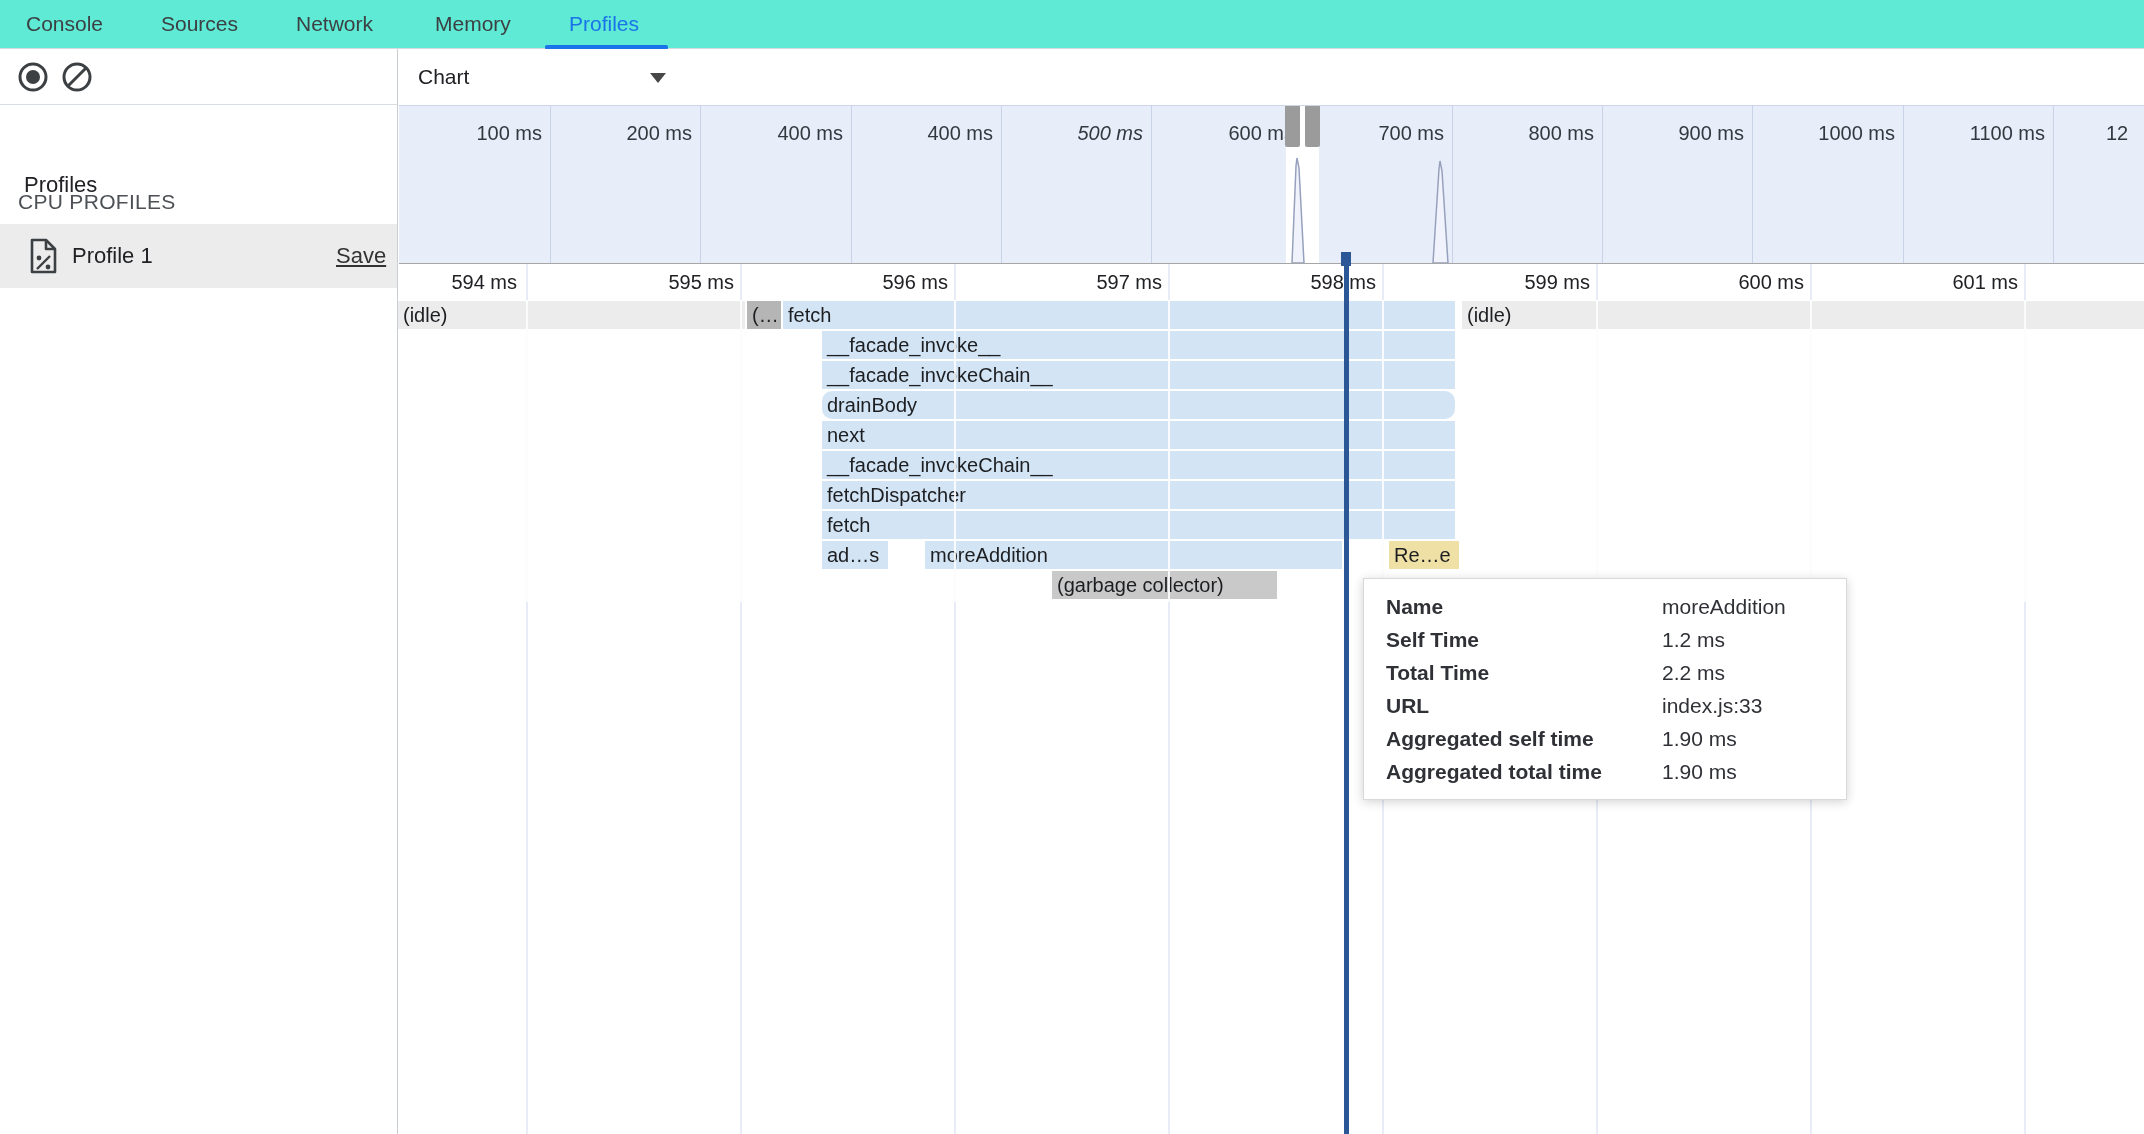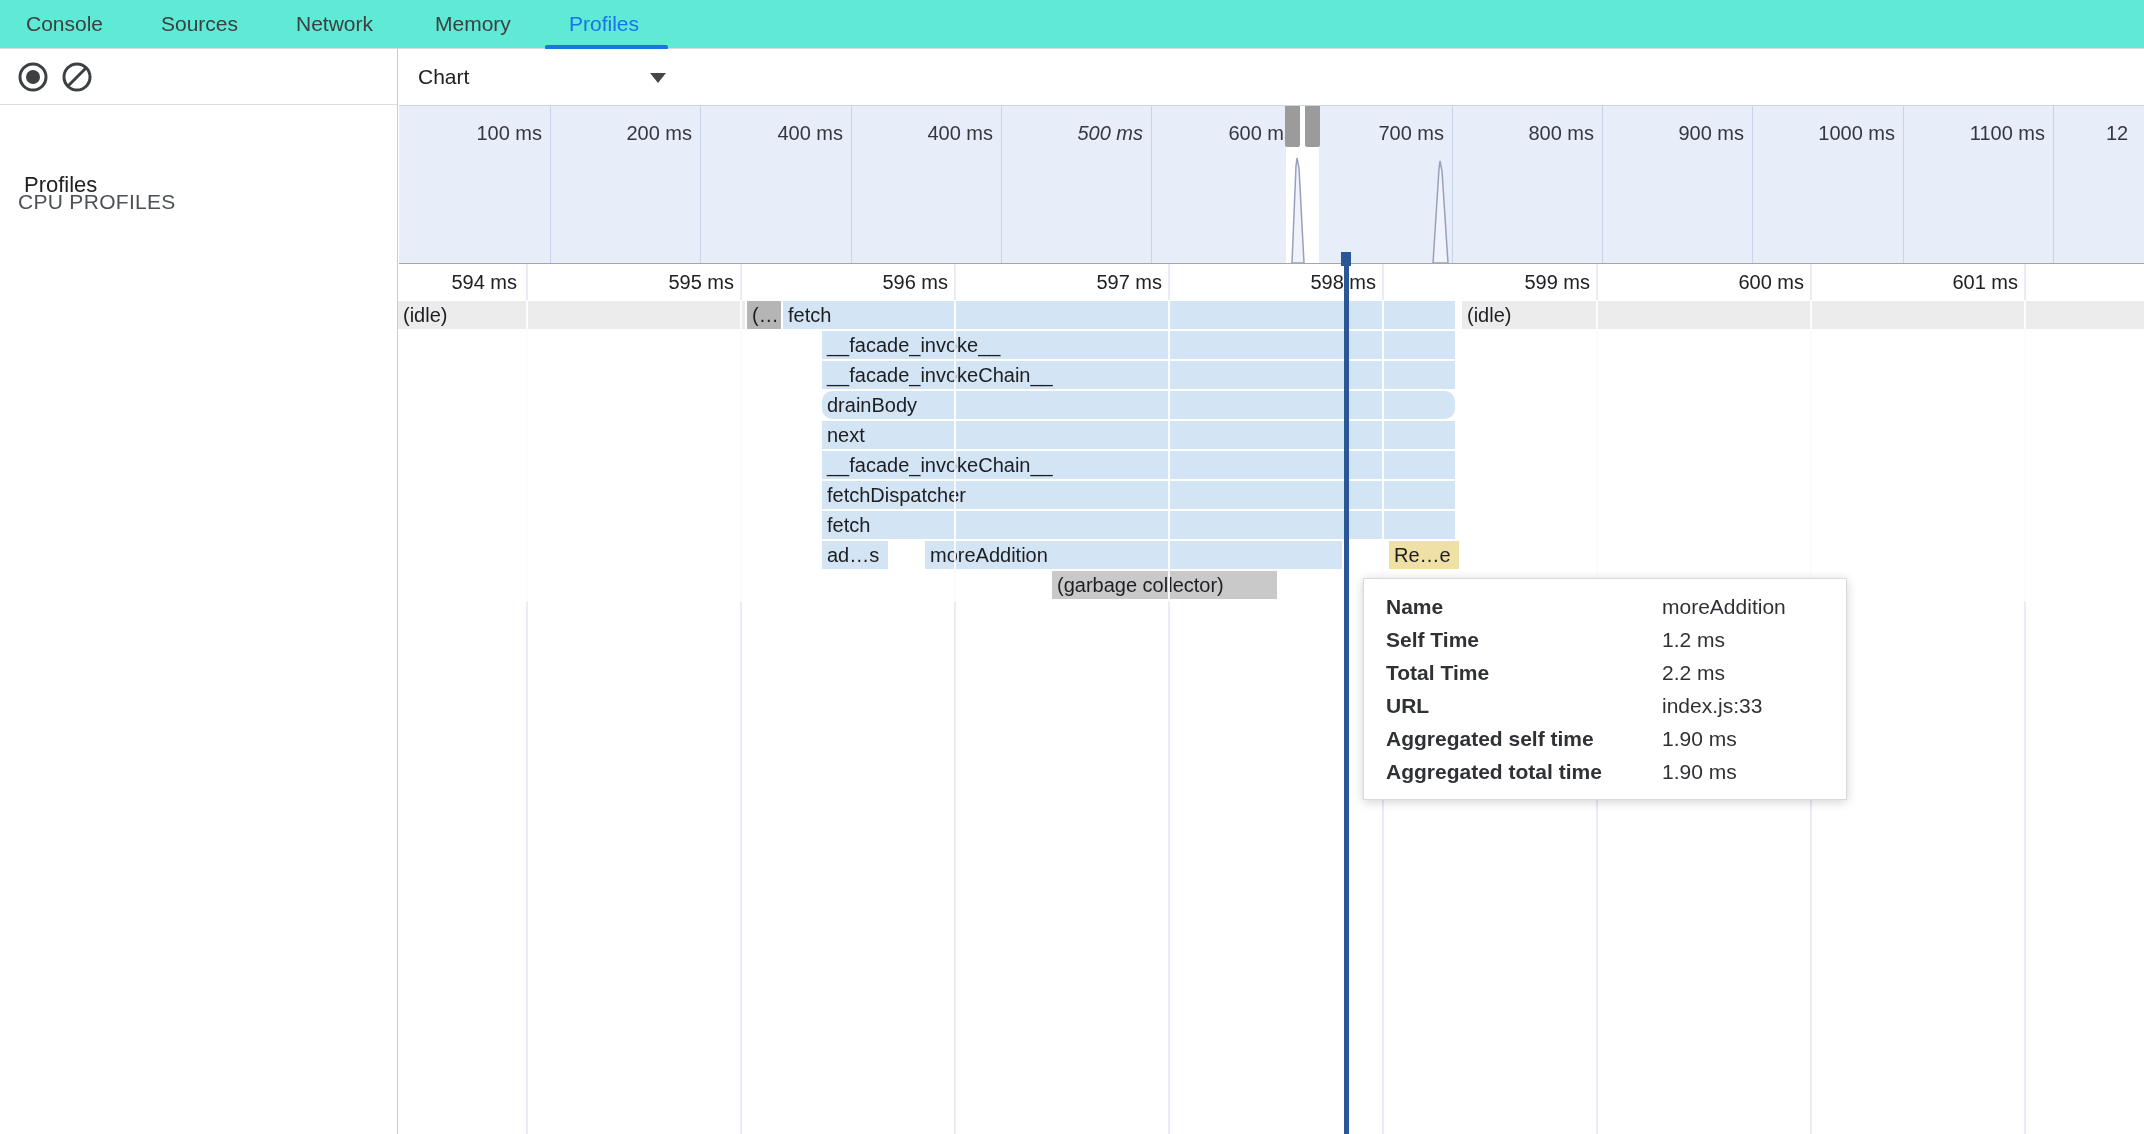"Profile 1" div.profile-row { html: none -> <div> <div> <svg> <path></path> <path></path> <circle></circle> <circle></circle> <line></line> </svg> </div> <div>Profile 1</div> <div>Save</div> </div> }
